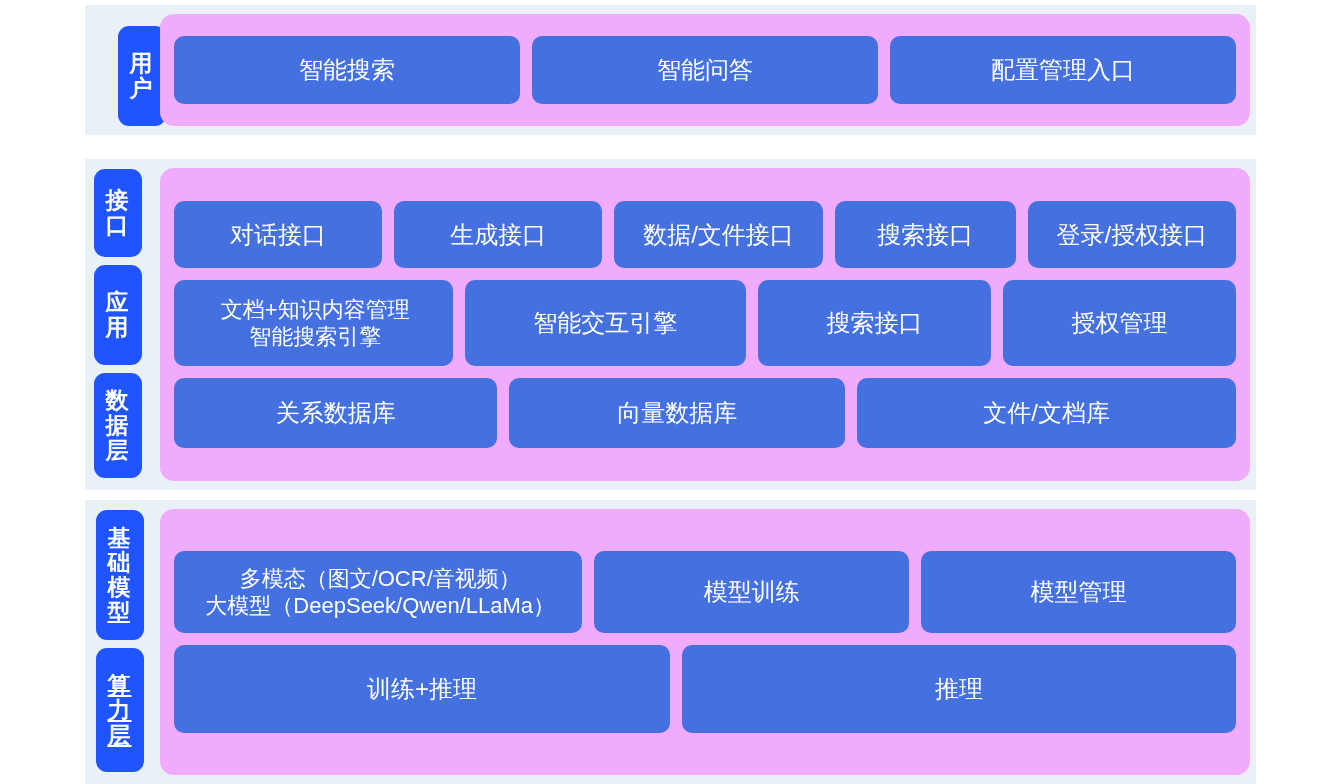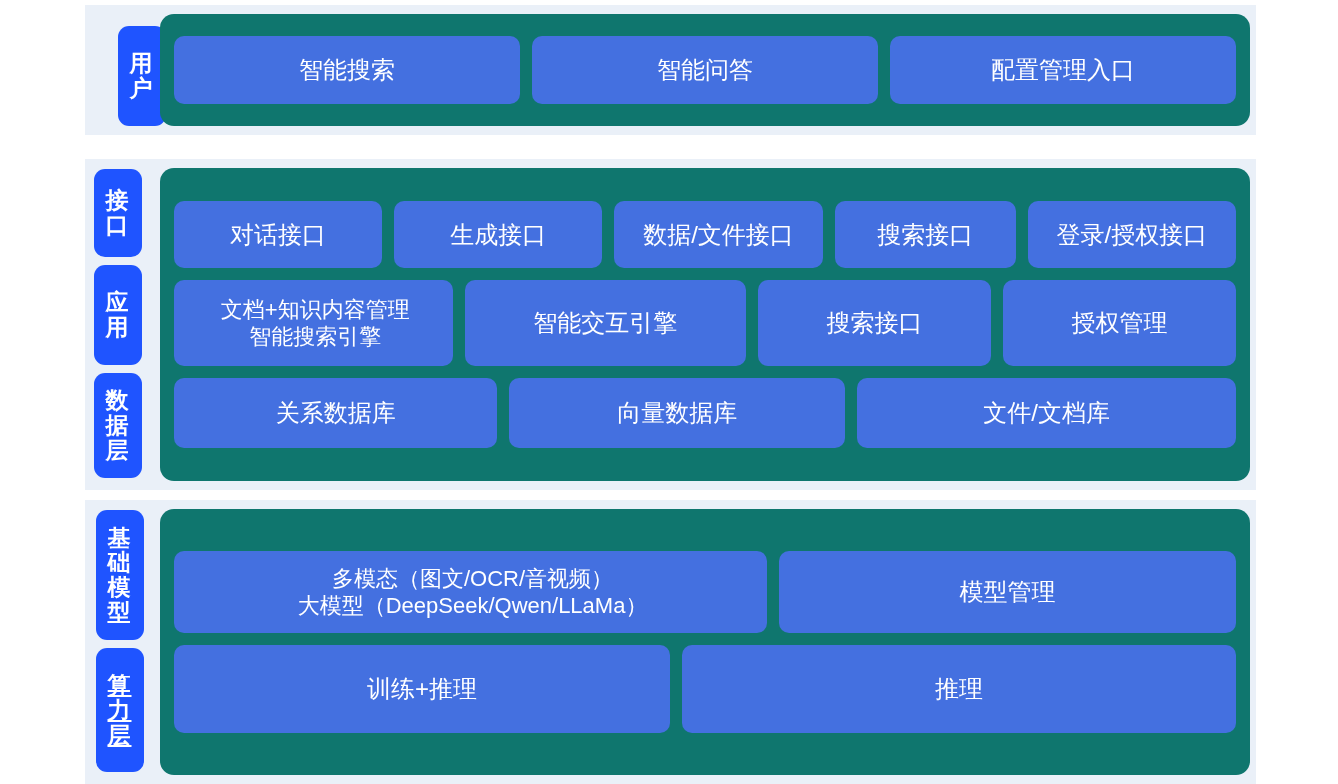"智能搜索" .card { background: #0f766e -> #f0abfc }
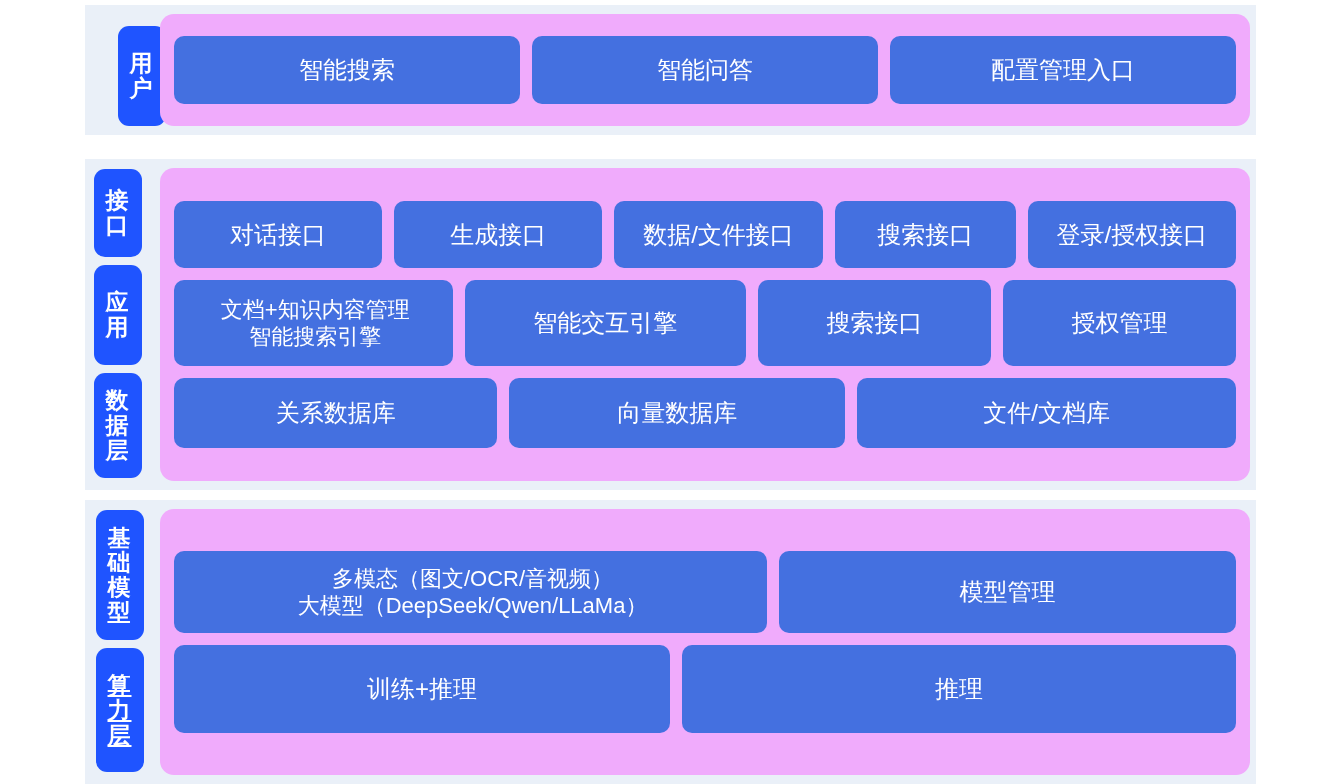"模型训练" div.box { html: none -> <div>模型训练</div> }
